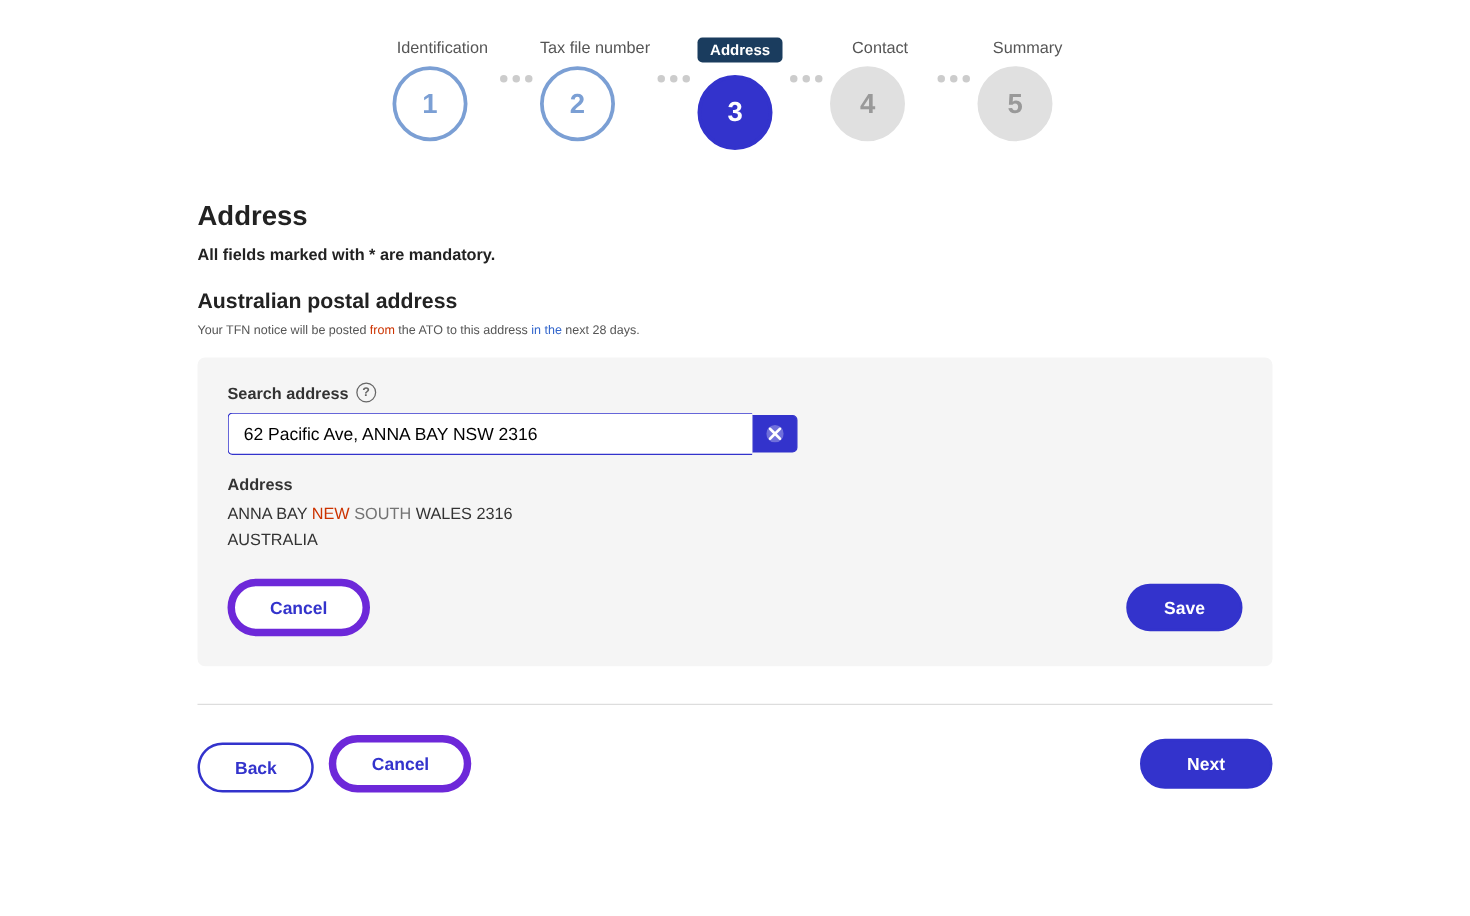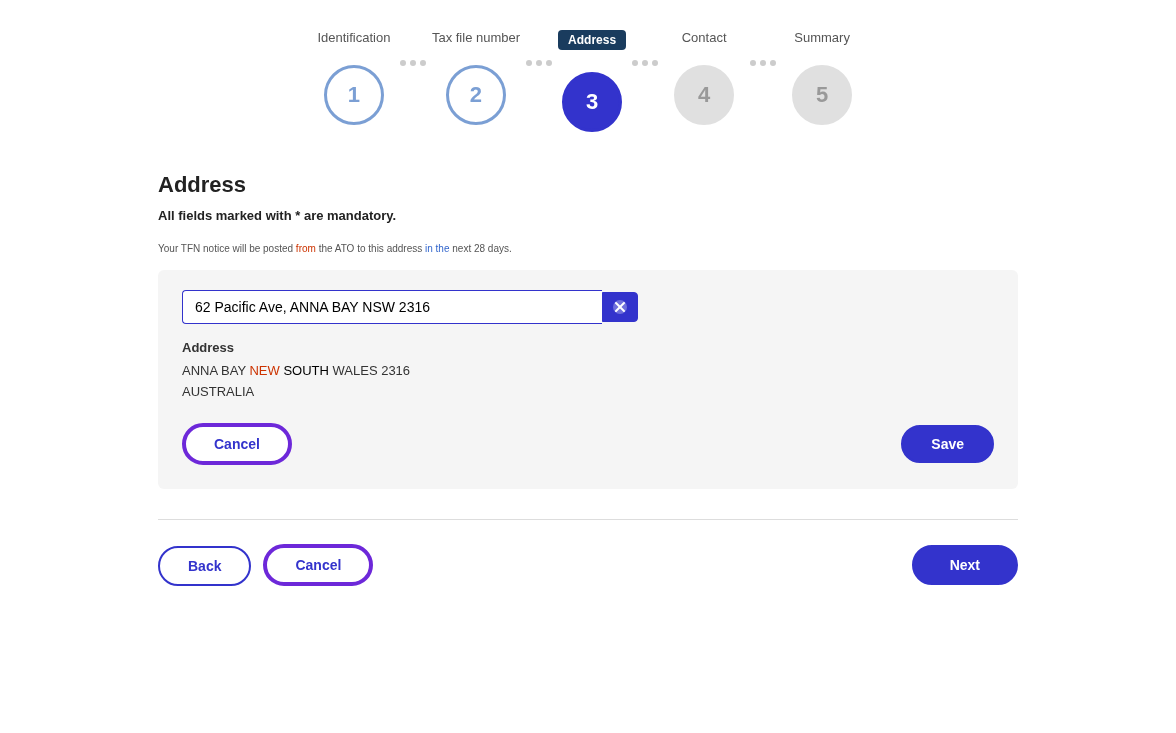"Identification" .step-item { align-items: center -> flex-start; gap: 20px -> 8px }
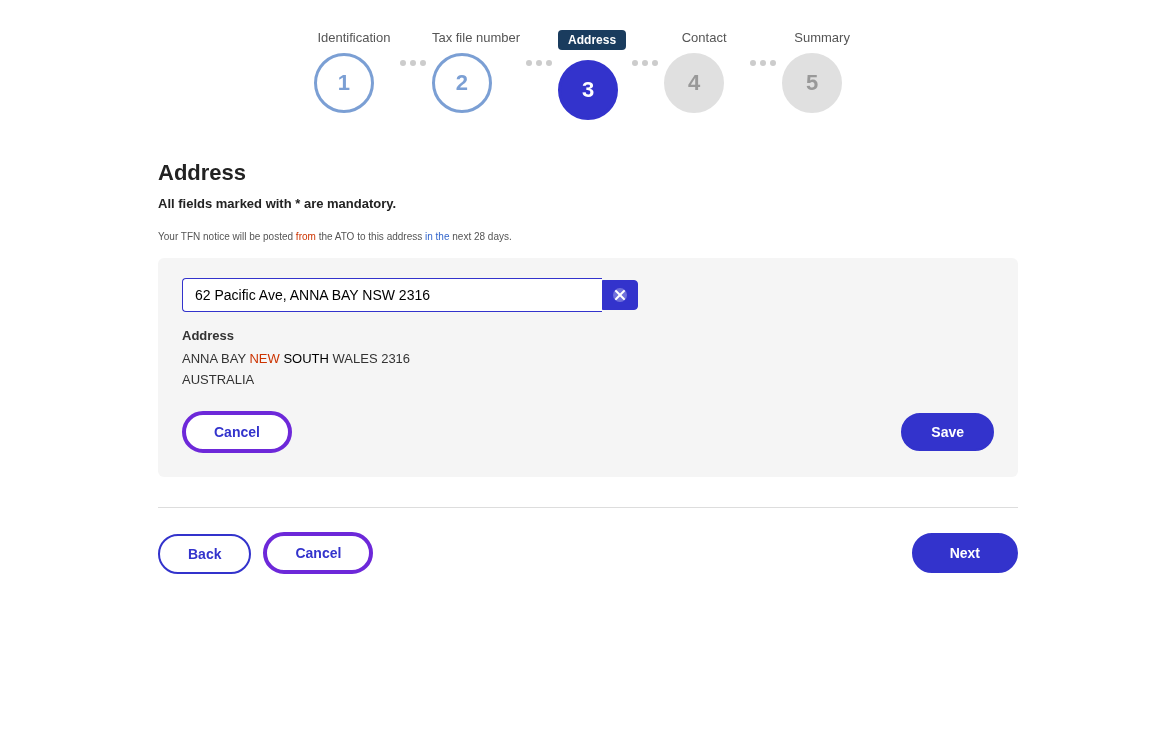"Australian postal address" h2.subsection-title { html: none -> <h2>Australian postal address</h2> }
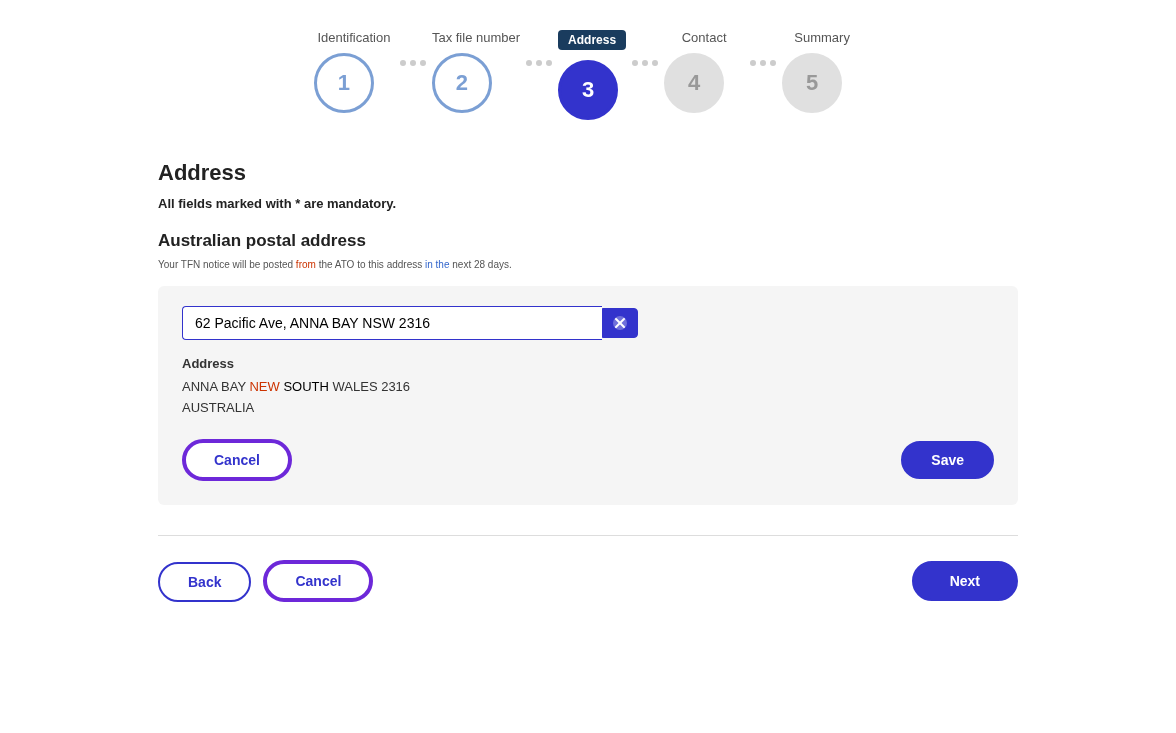"Search address" div.search-label { html: none -> <div> <span>Search address</span> <span>?</span> </div> }
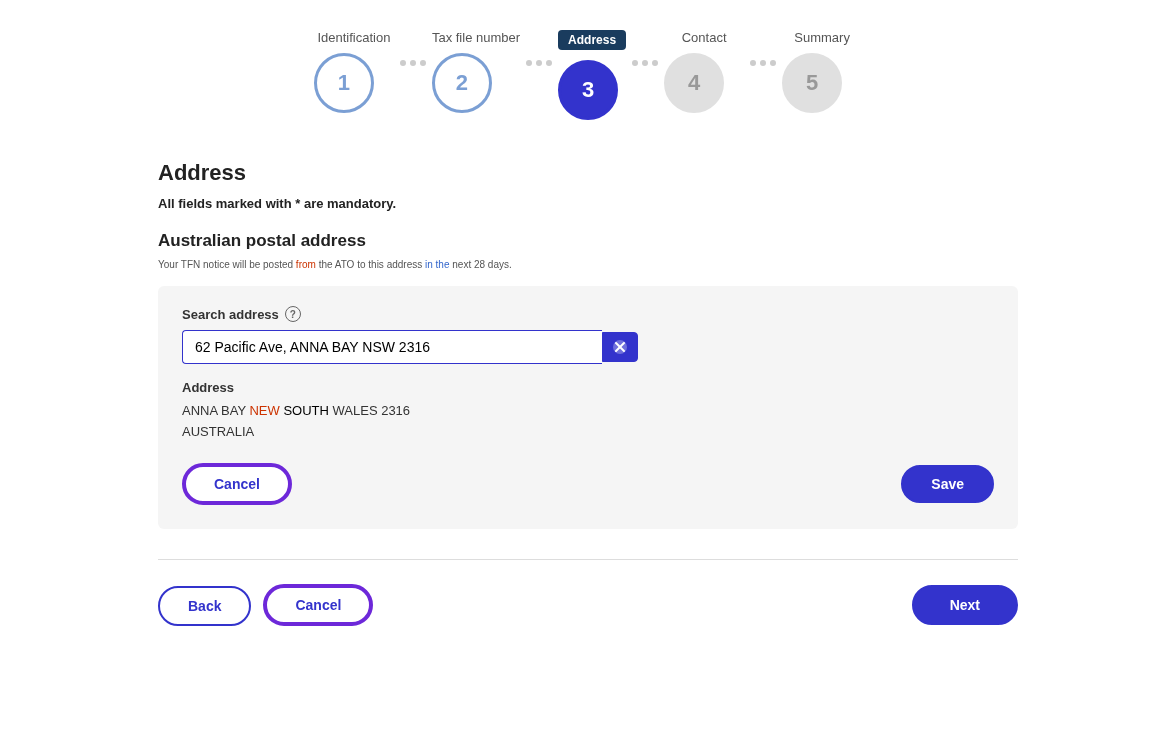"SOUTH" .address-result-text .highlight-south { color: #000000 -> #737373 }
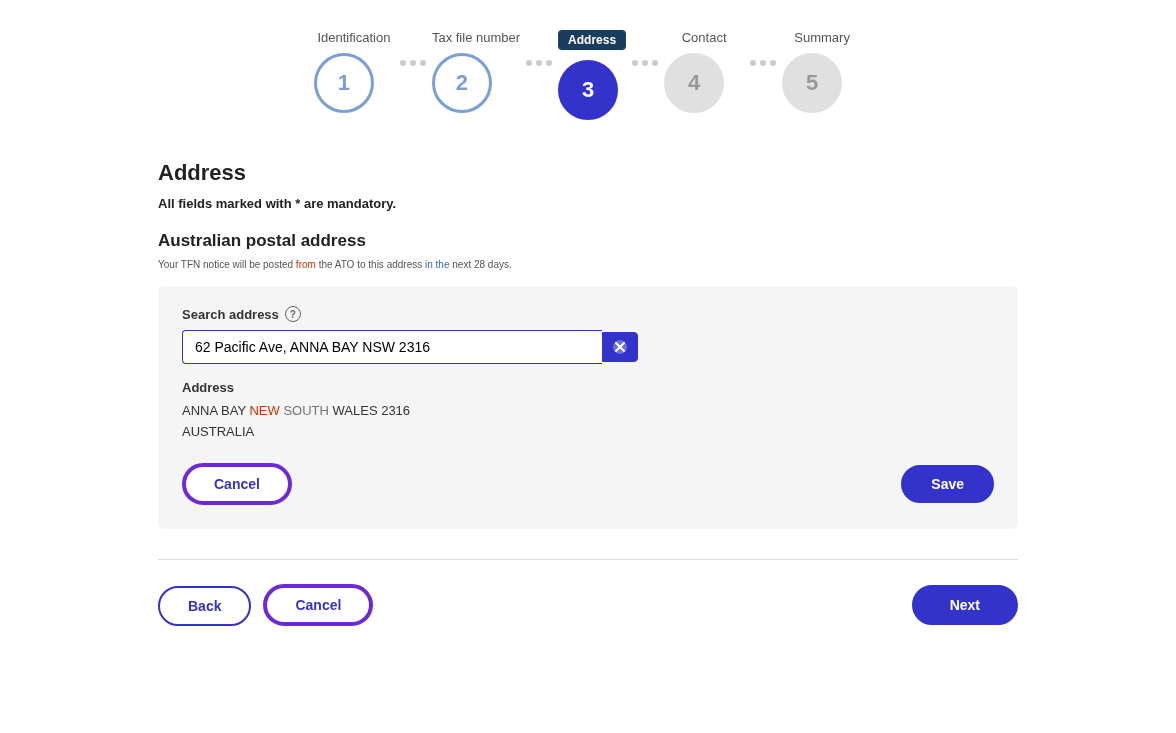"Cancel" .btn-cancel-outline { border: 4px solid #6d28d9 -> 6px solid #6d28d9 }
